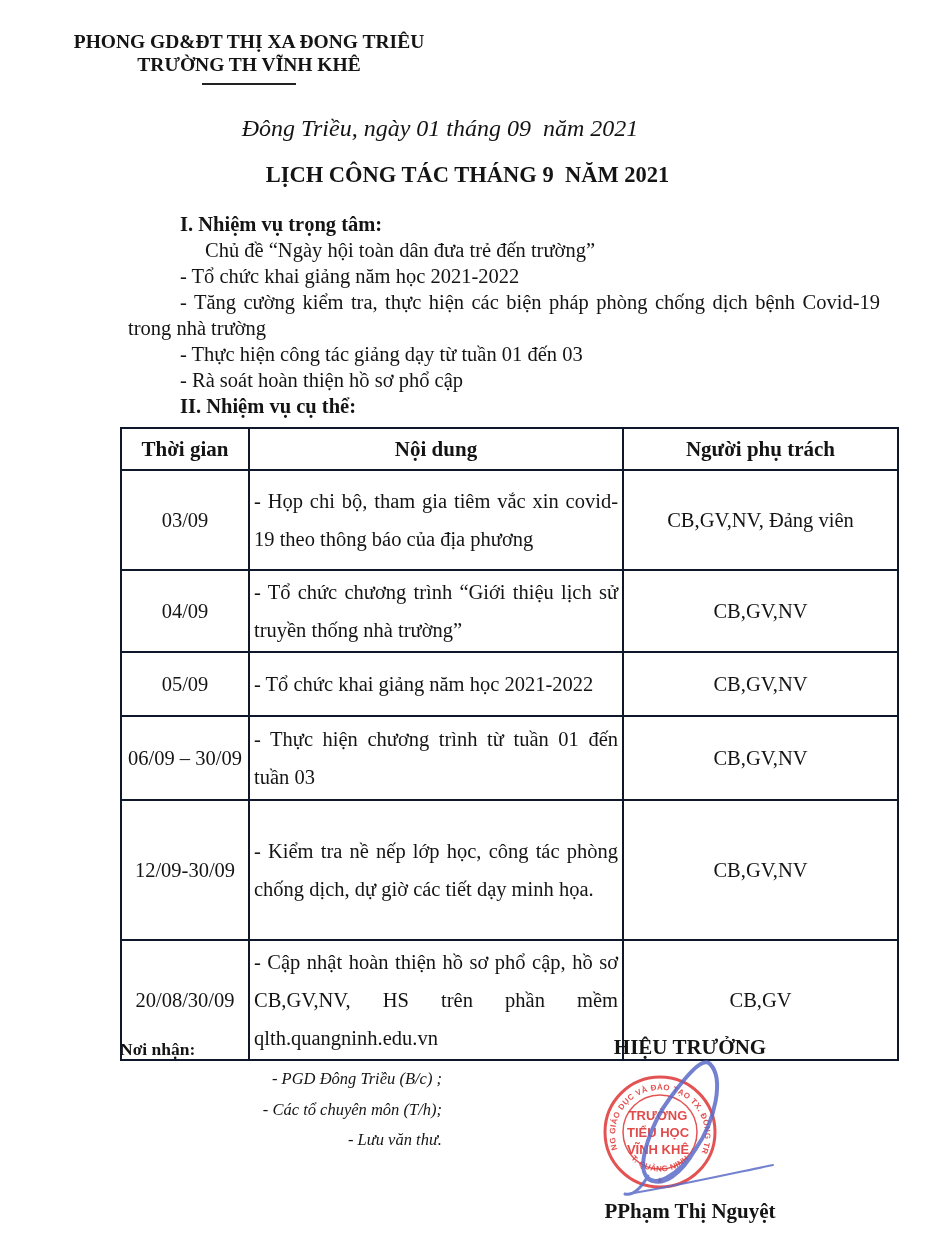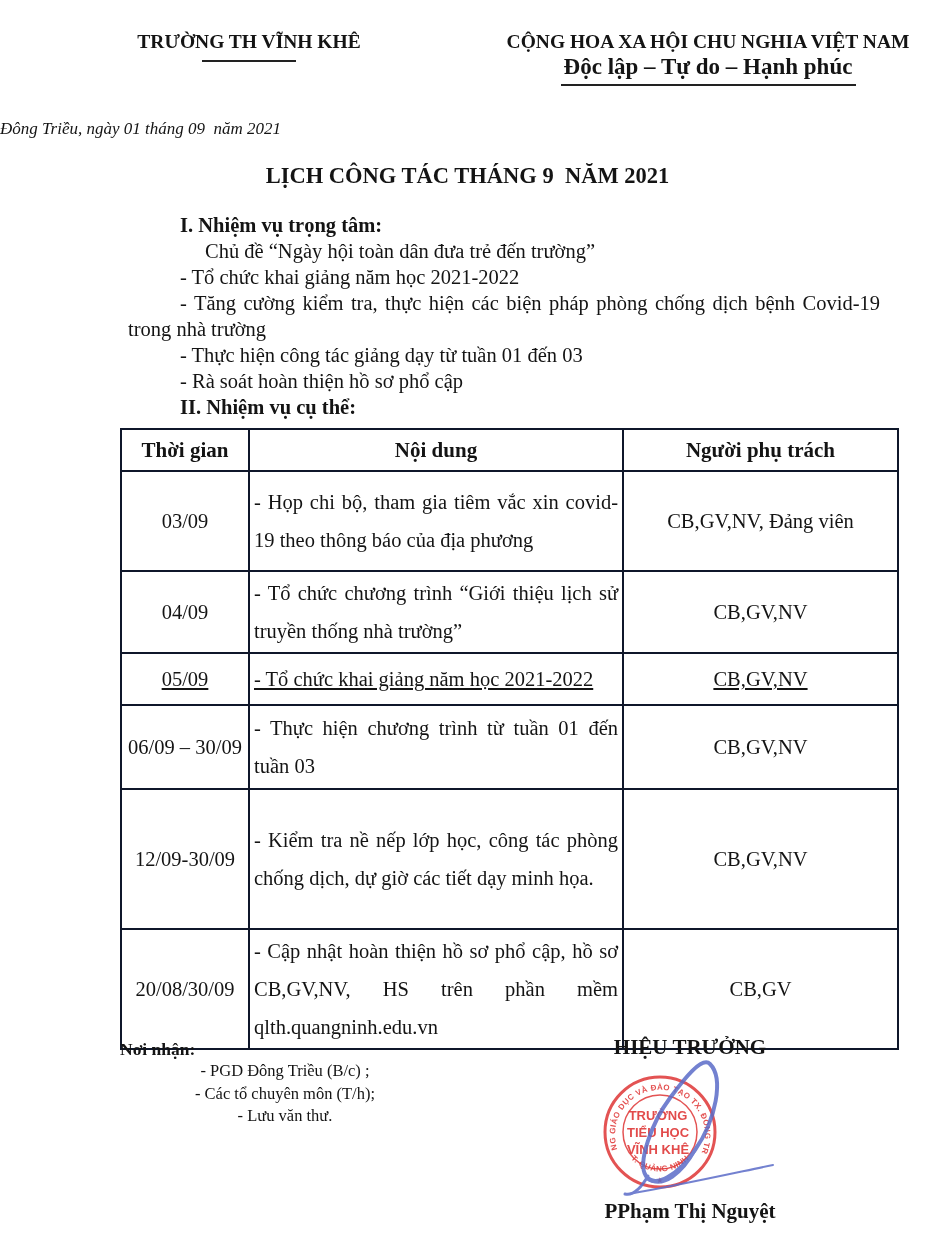"PHONG GD&ĐT THỊ XA ĐONG" div.hdr-small { html: none -> <div>PHONG GD&amp;ĐT THỊ XA ĐONG TRIÊU</div> }
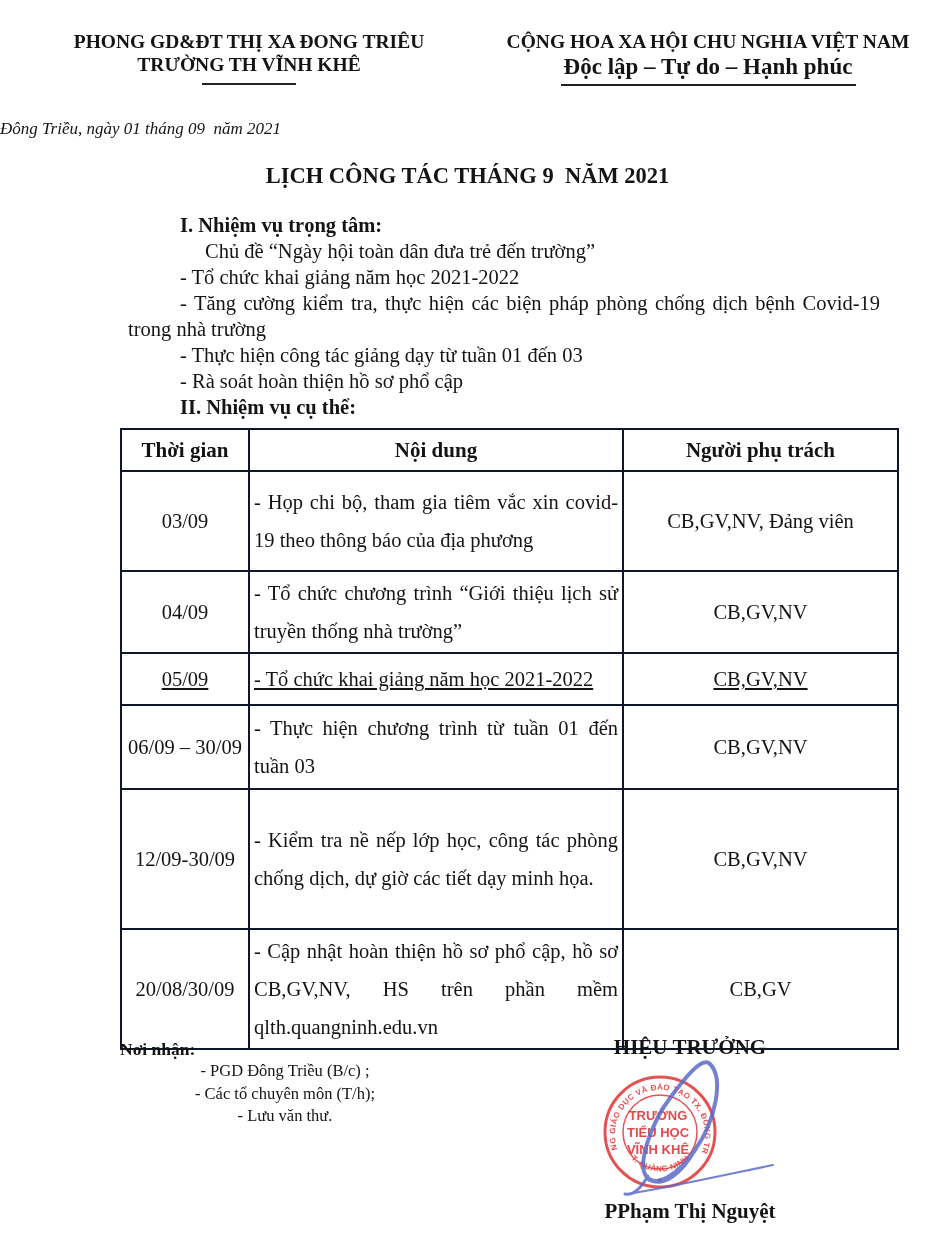"CỘNG HOA XA HỘI CHU" div.header-right { html: <div> <div>CỘNG HOA XA HỘI CHU NGHIA VIỆT NAM</div> <div>Độc lập – Tự do – Hạnh phúc</div> <div></div> </div> -> none }
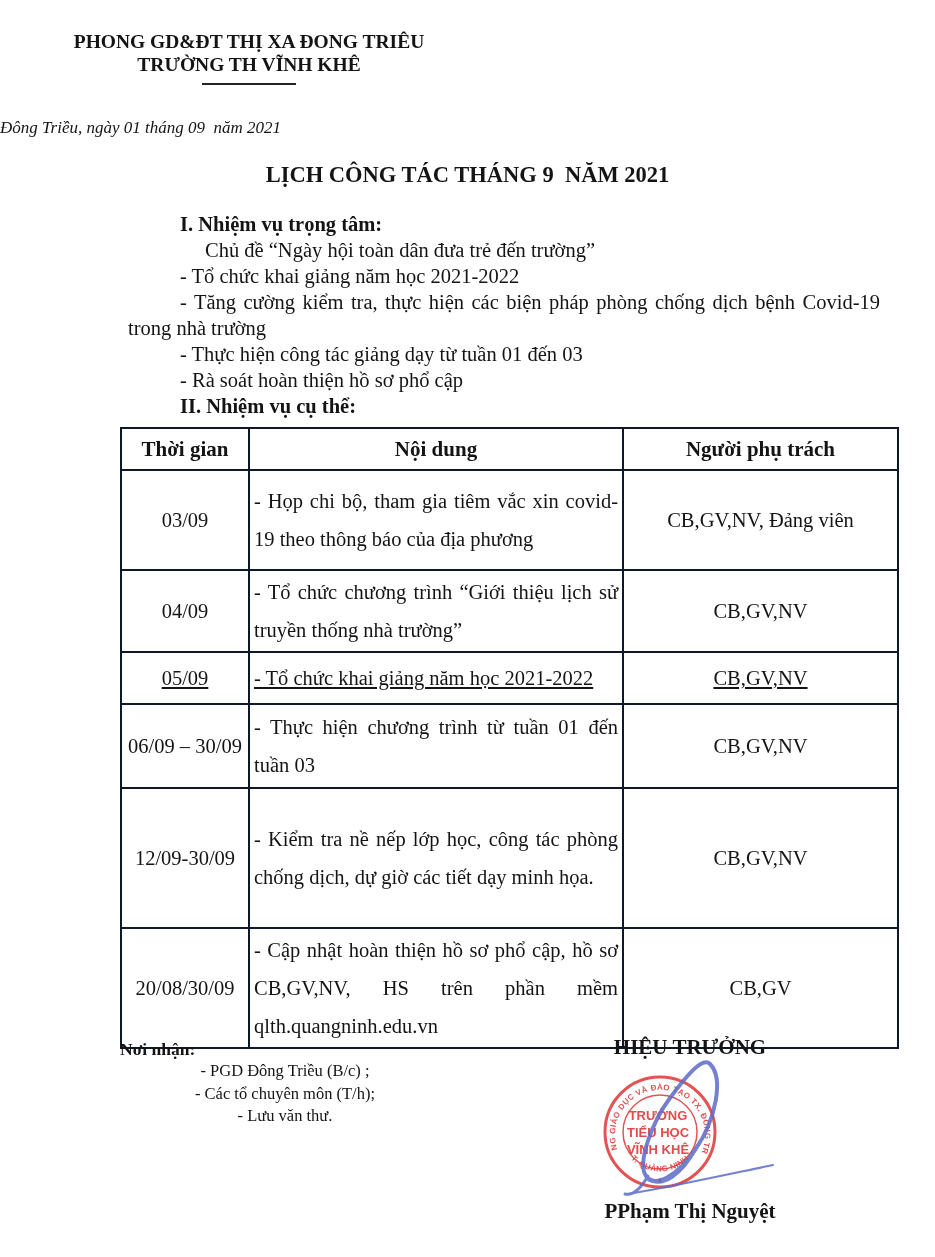"Đông Triều, ngày 01 tháng" .dateline { font-size: 17px -> 24px; text-align: left -> center }
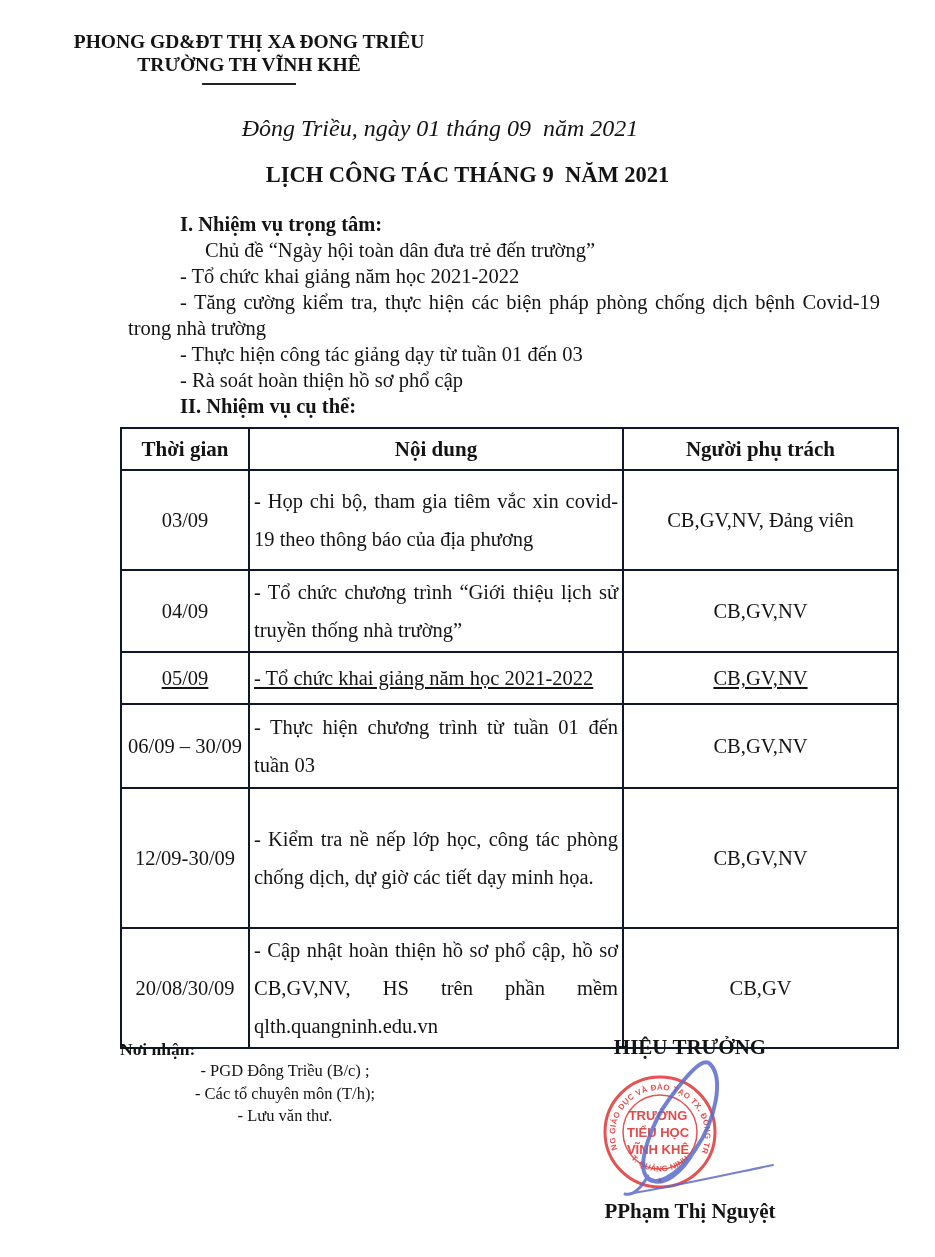"05/09" tr.row-3 { height: 52px -> 64px; text-decoration: underline -> none }
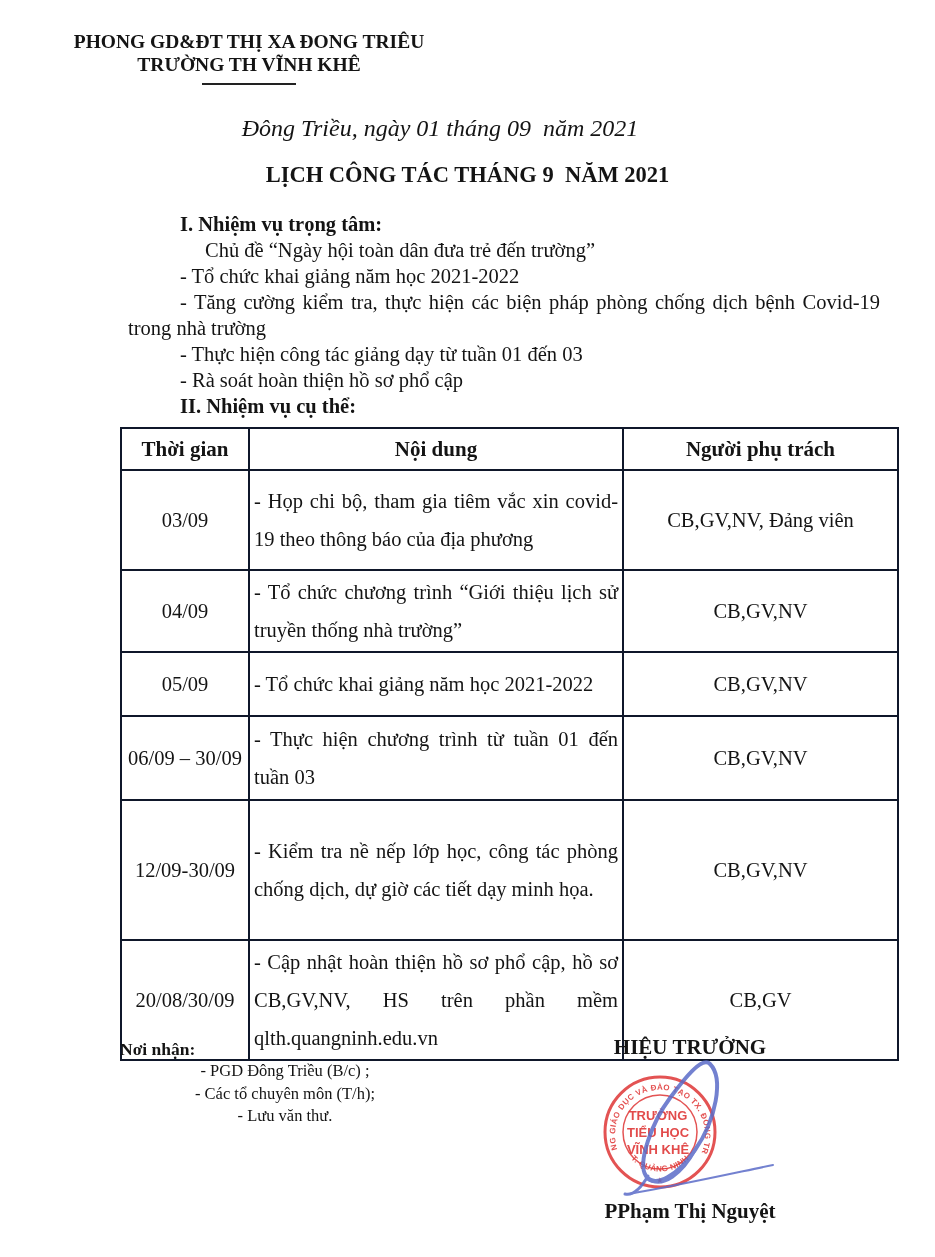"- PGD Đông Triều (B/c)" .recipients p.rcpt { font-style: none -> italic; margin: 0 -> 8px; text-align: center -> right }
